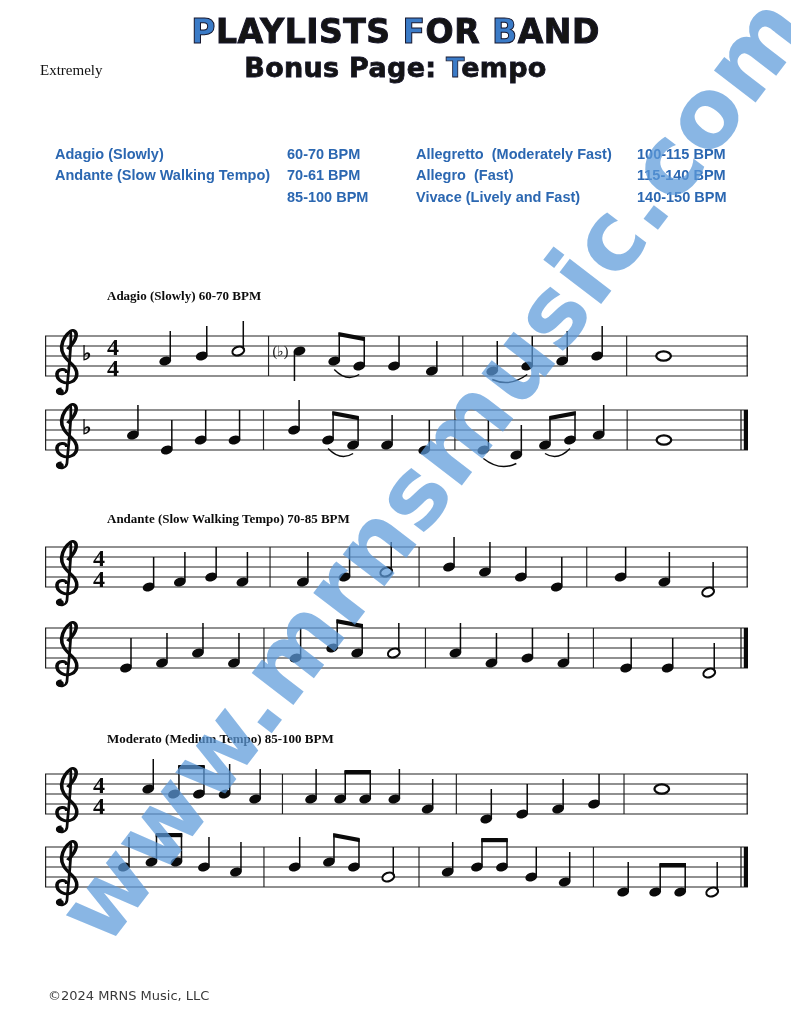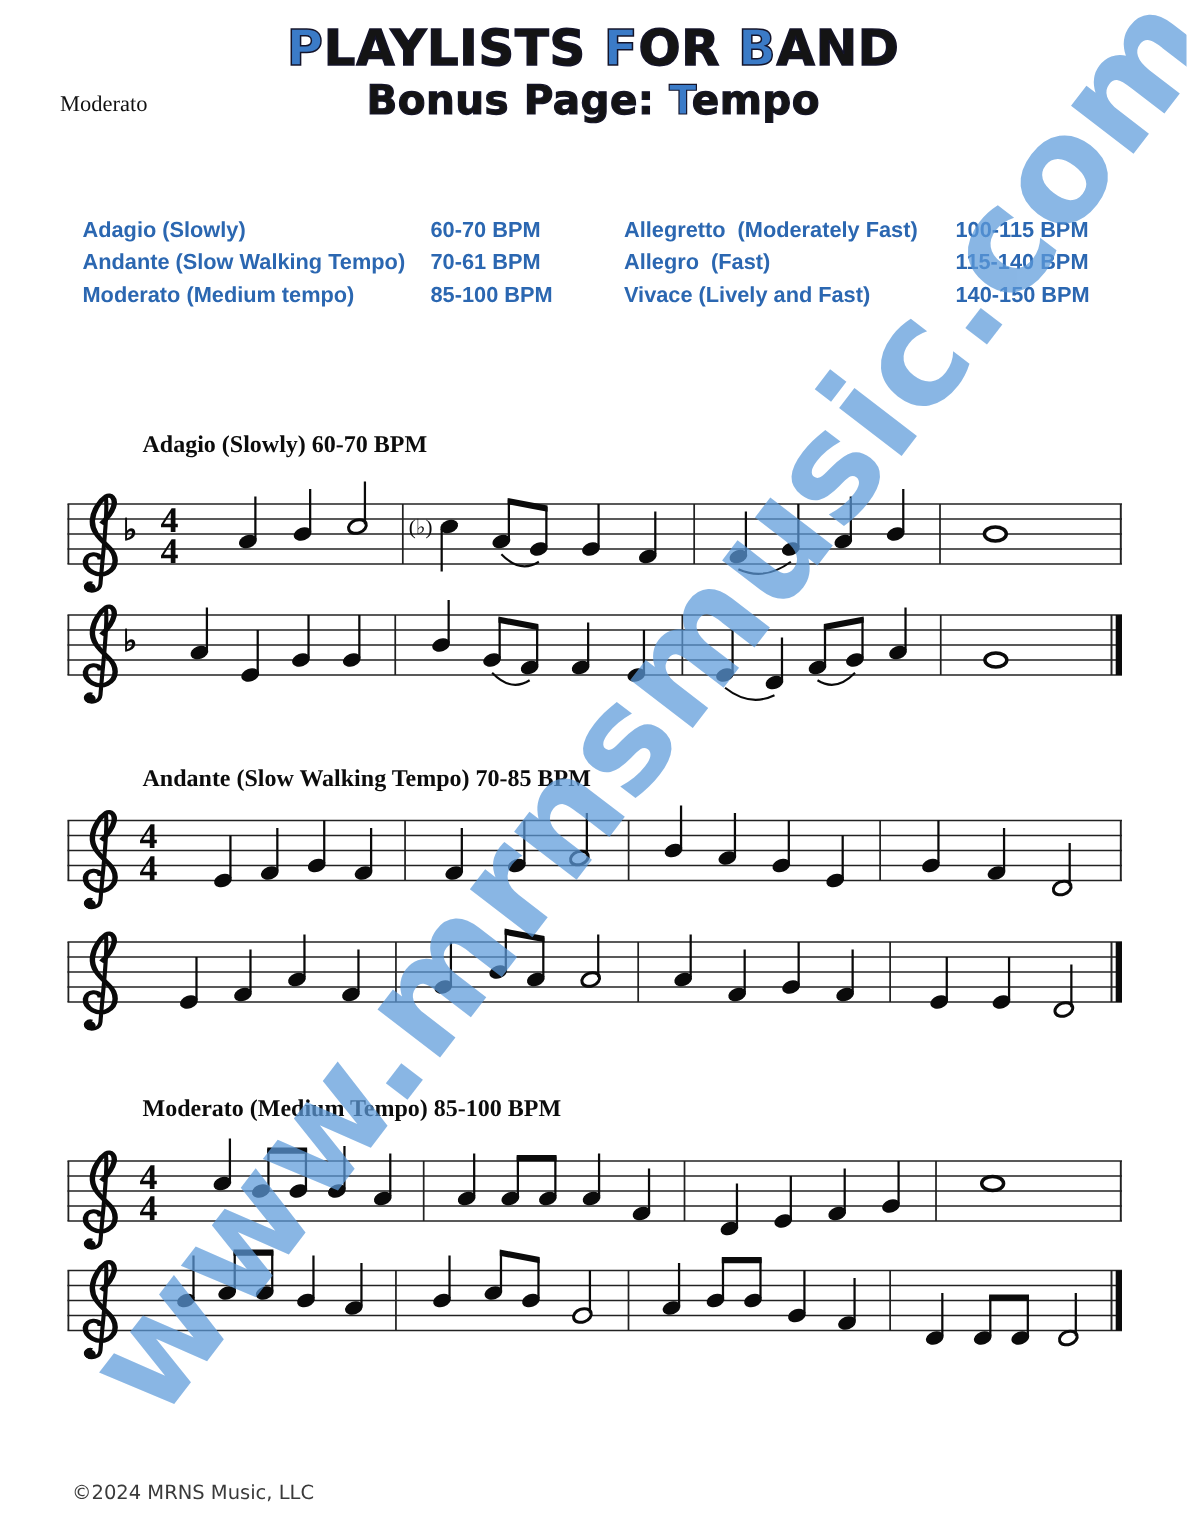"Moderato" div.instrument { text: Moderato -> Extremely }
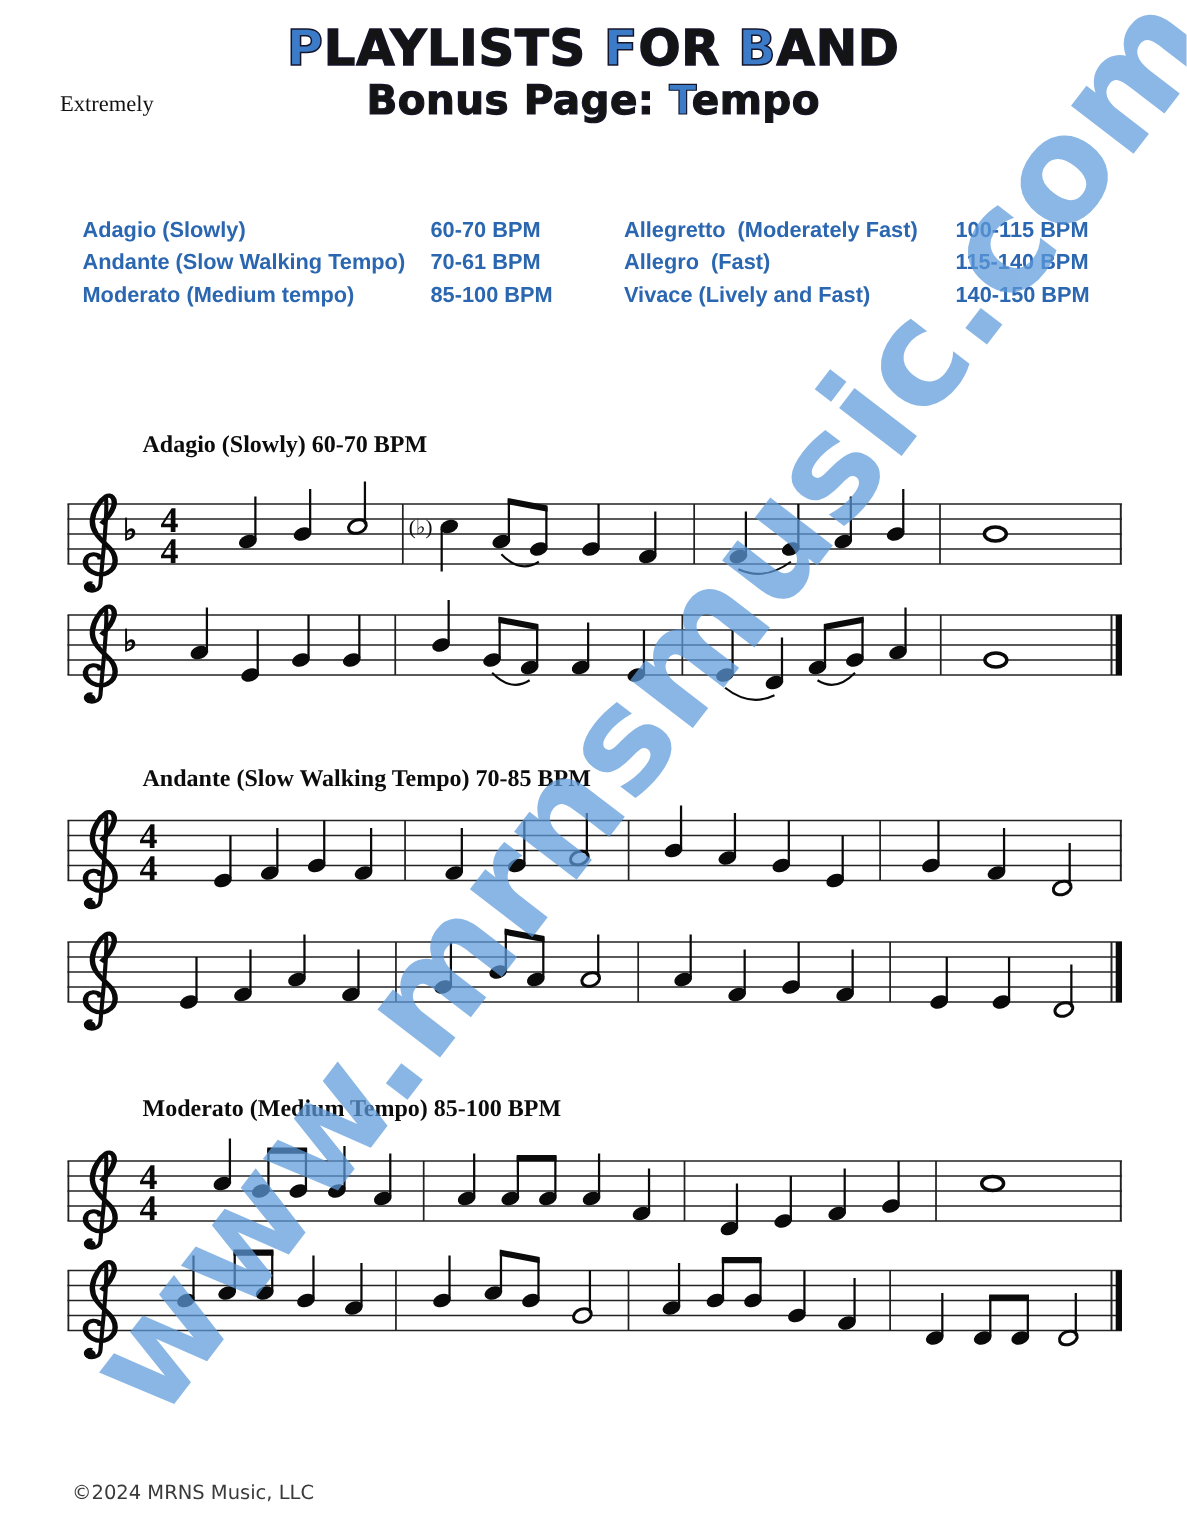"Moderato (Medium tempo)" span.t-name { html: <span>Moderato (Medium tempo)</span> -> none }
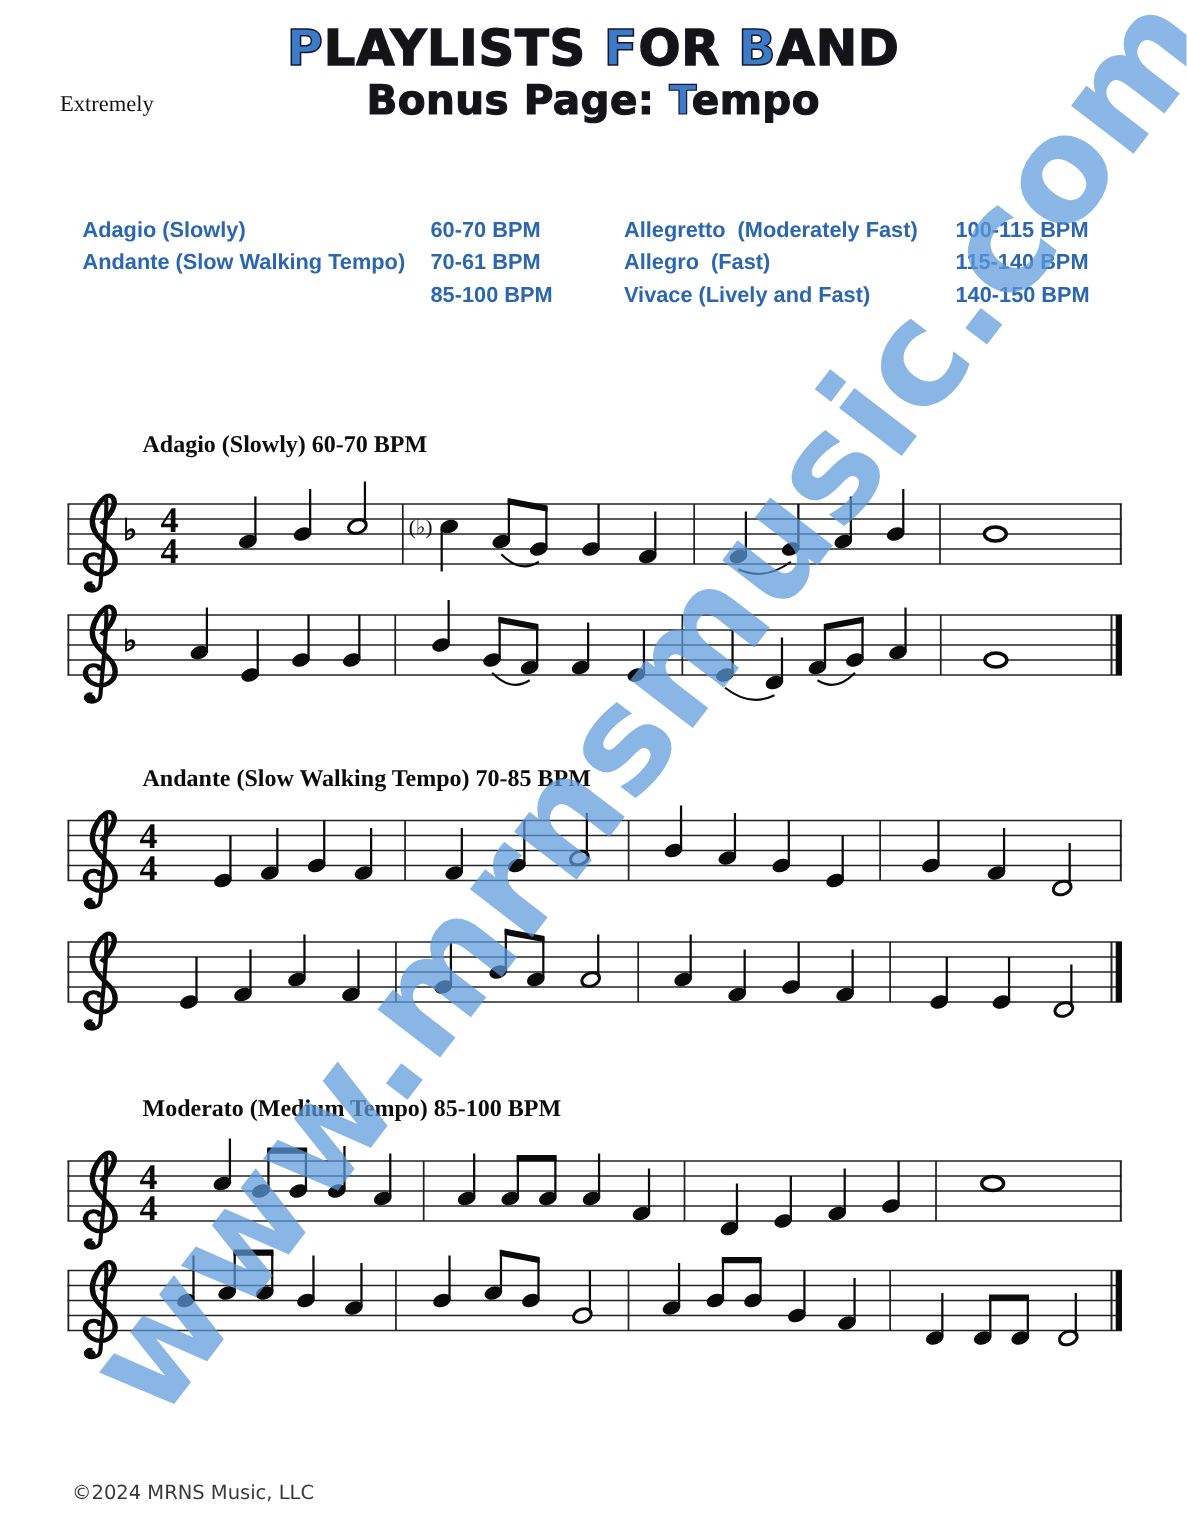"Adagio (Slowly) 60-70 BPM" .section-heading { font-size: 16px -> 13px; left: 95px -> 107px }
